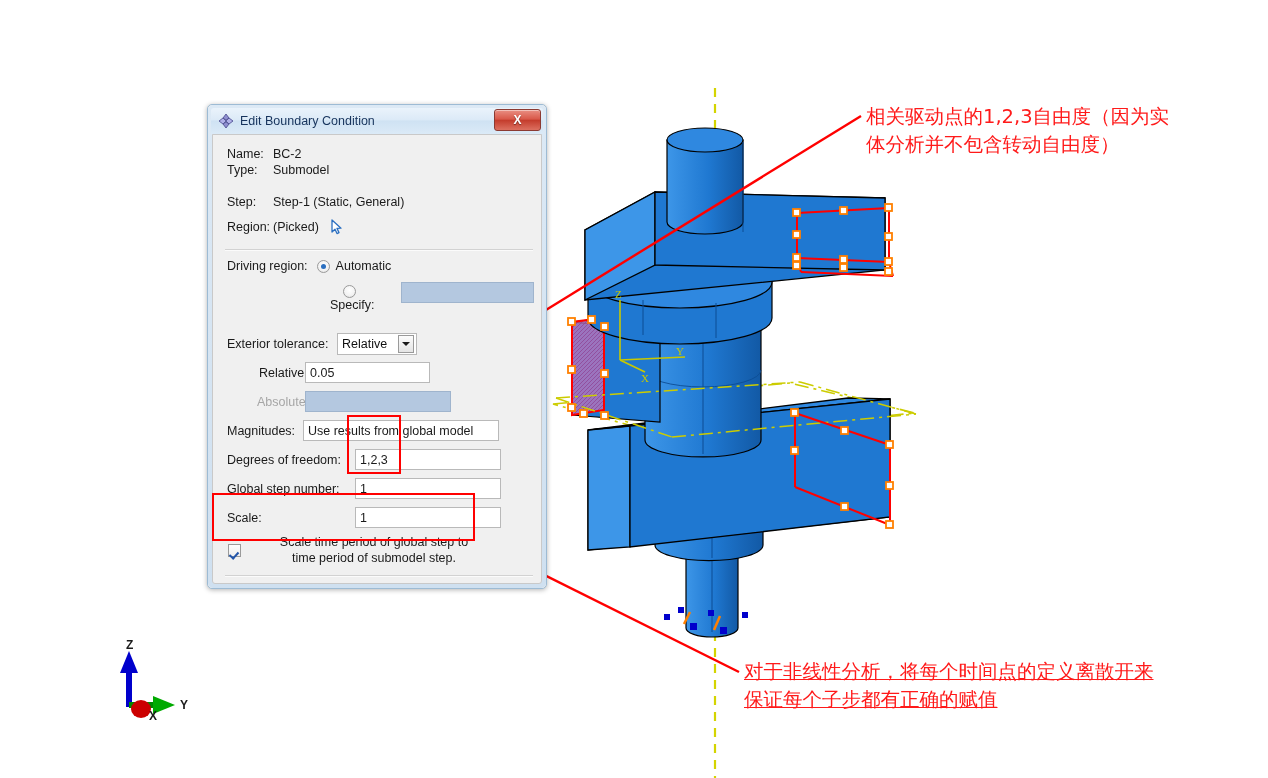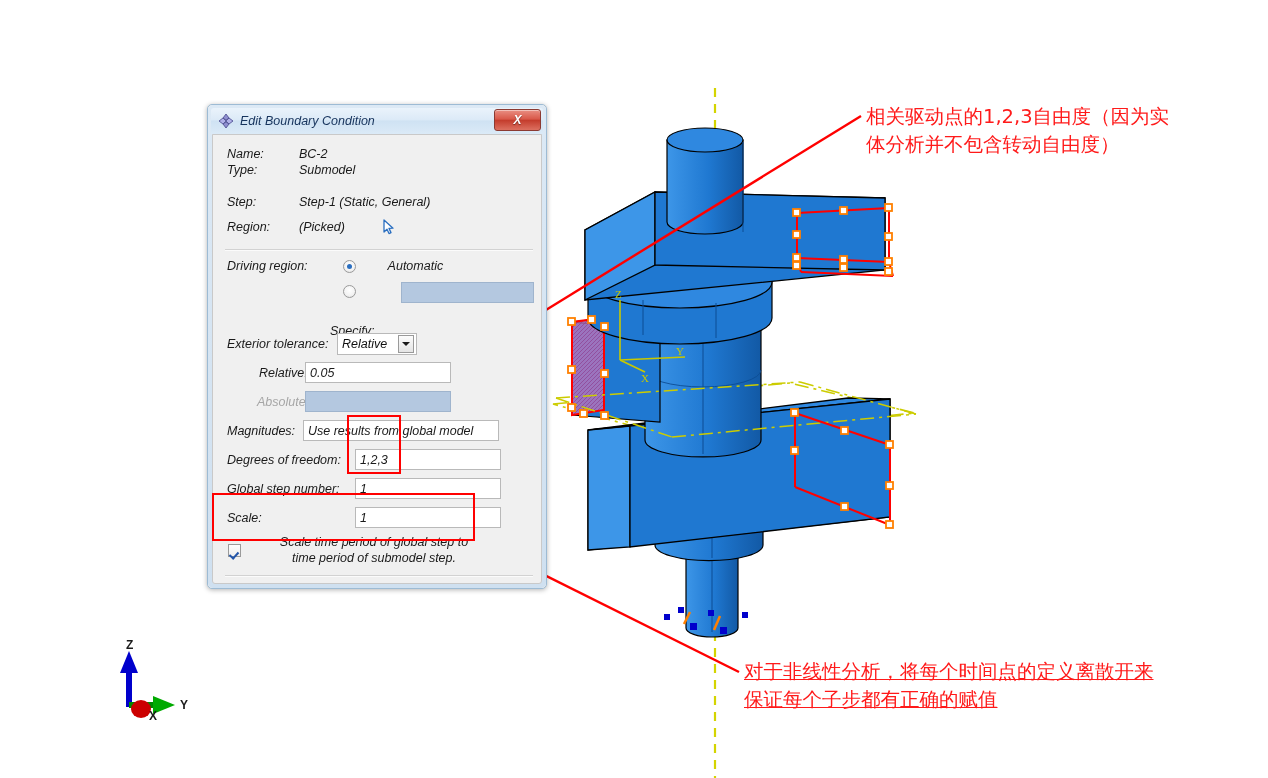"Edit Boundary Condition" #dialog { font-style: italic -> none }
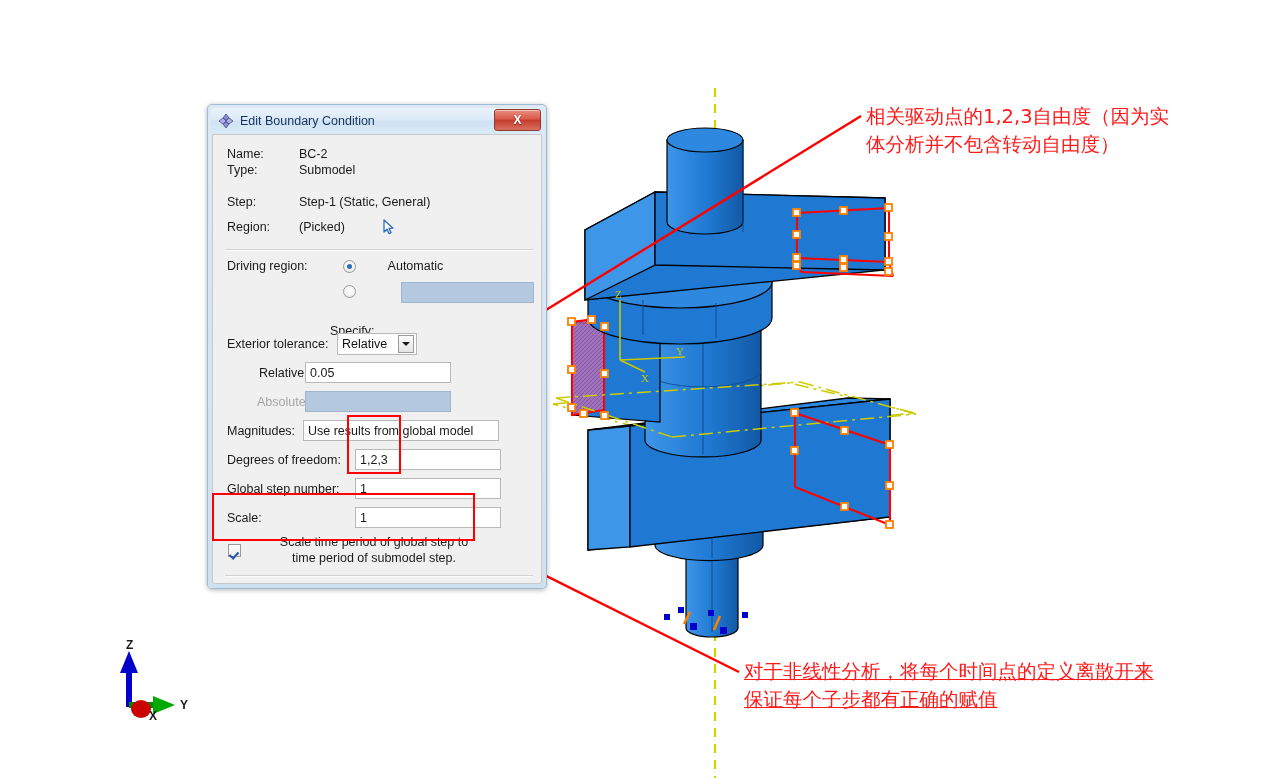"Name:" .row { gap: 26px -> none }
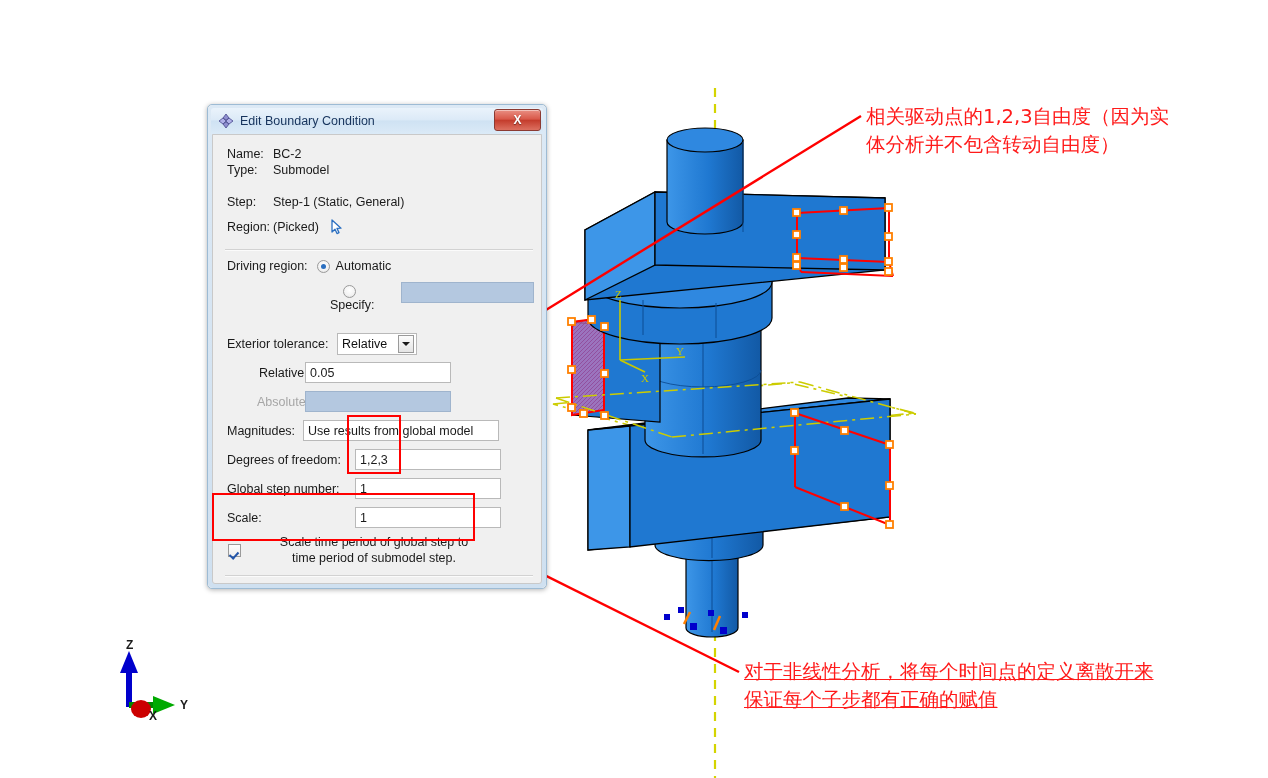"0.05" div.tfield { width: 146px -> 125px }
